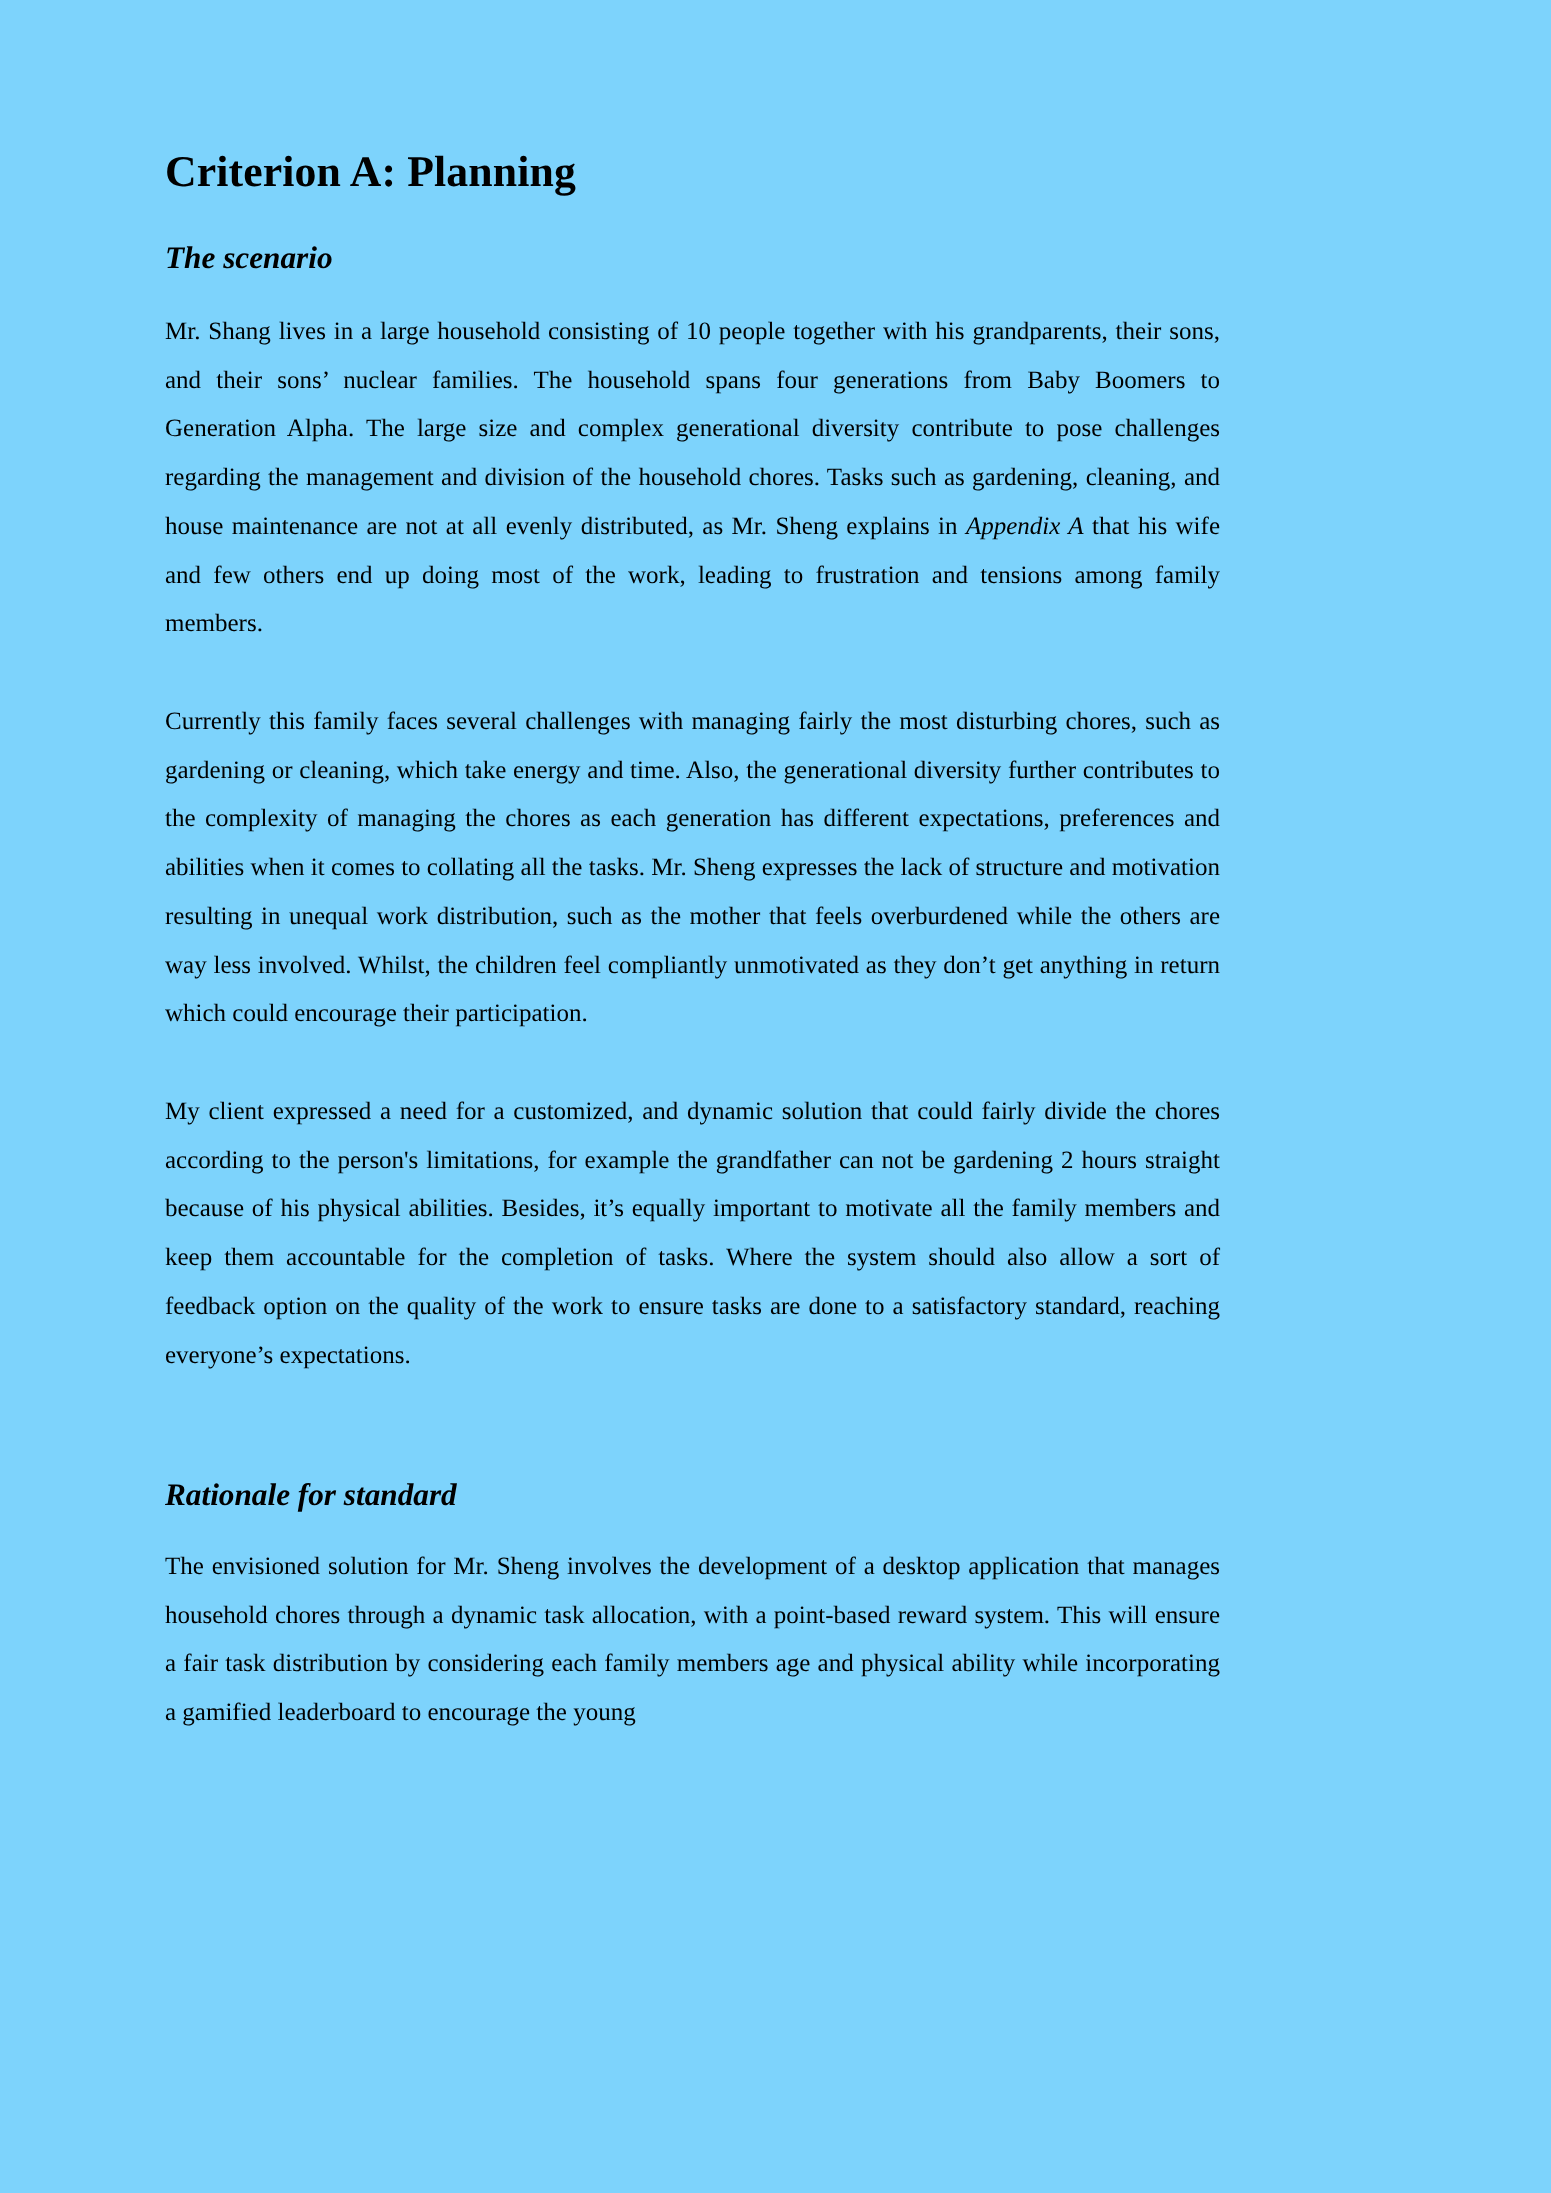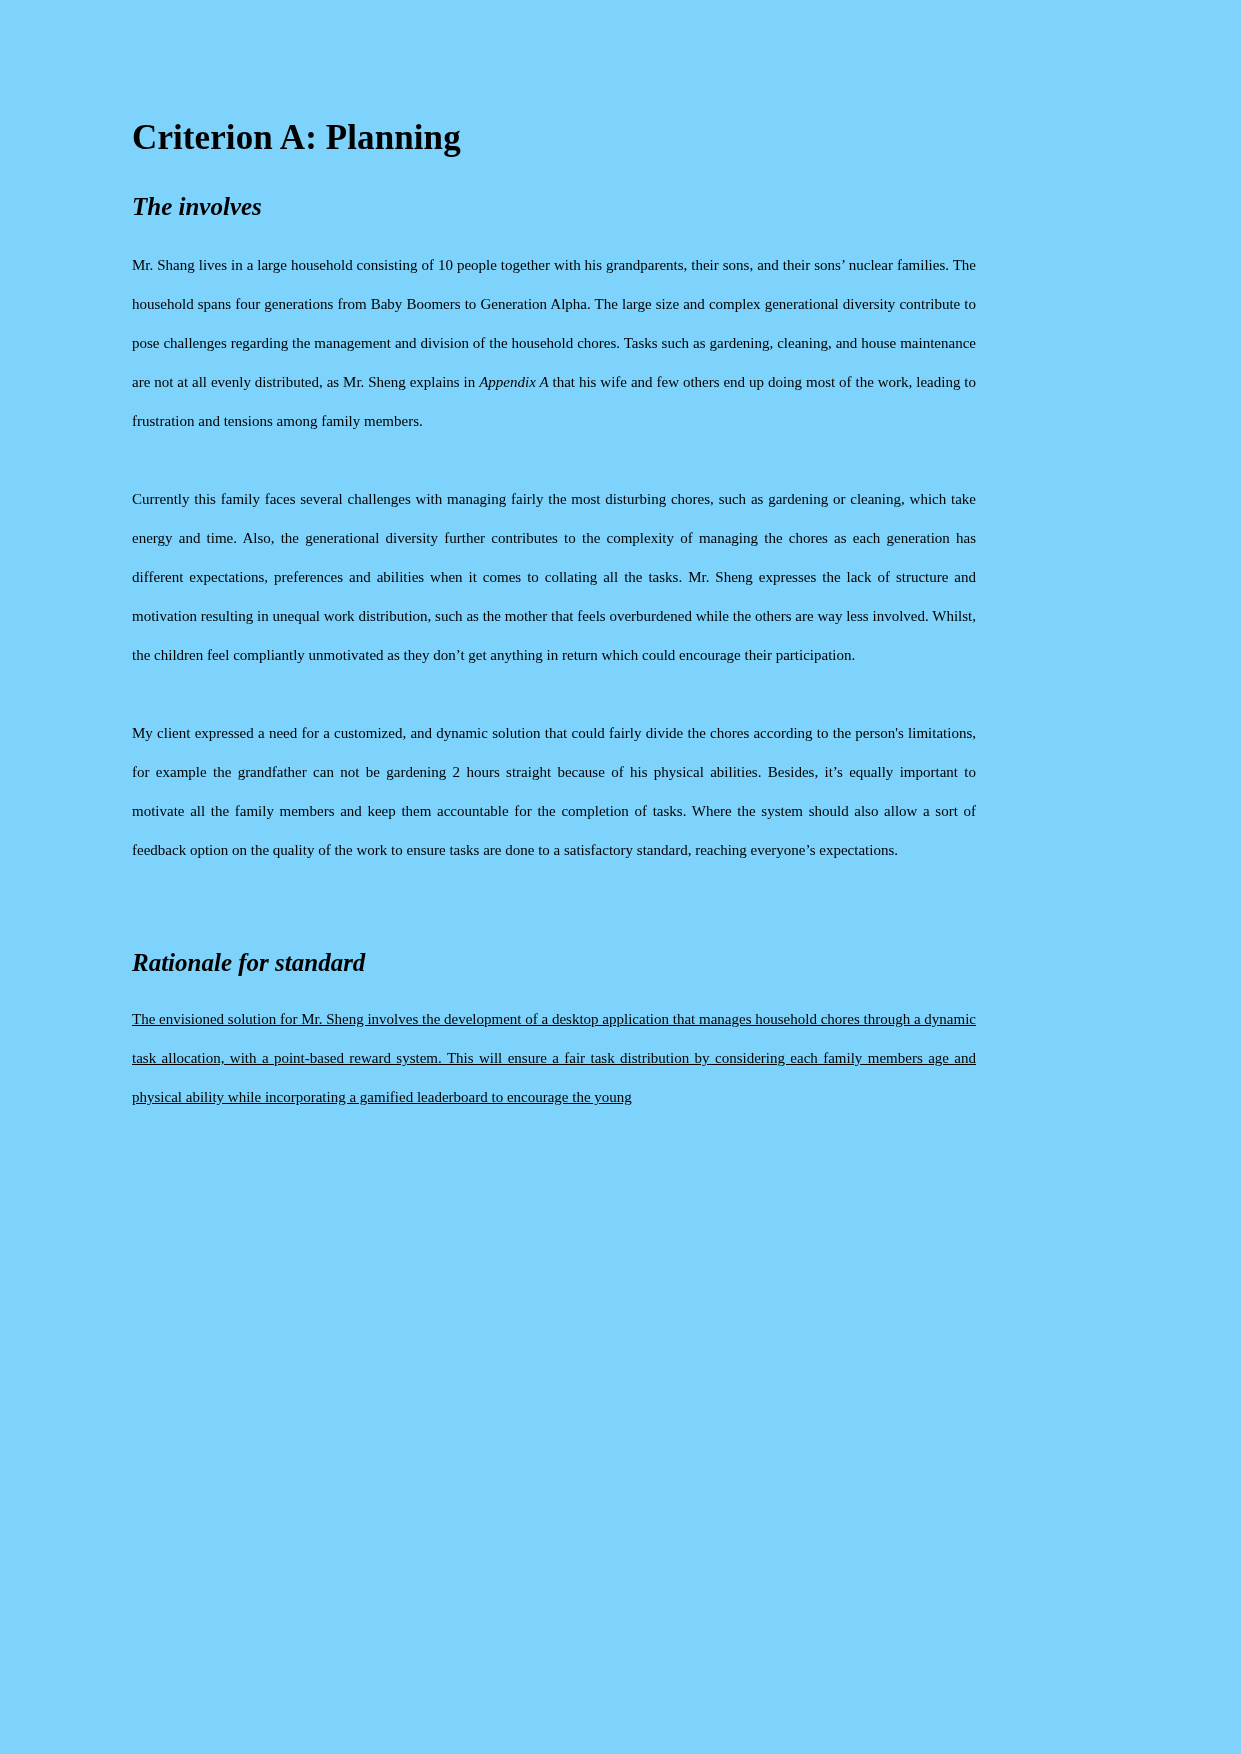"The involves" h2.section-heading { text: involves -> scenario }
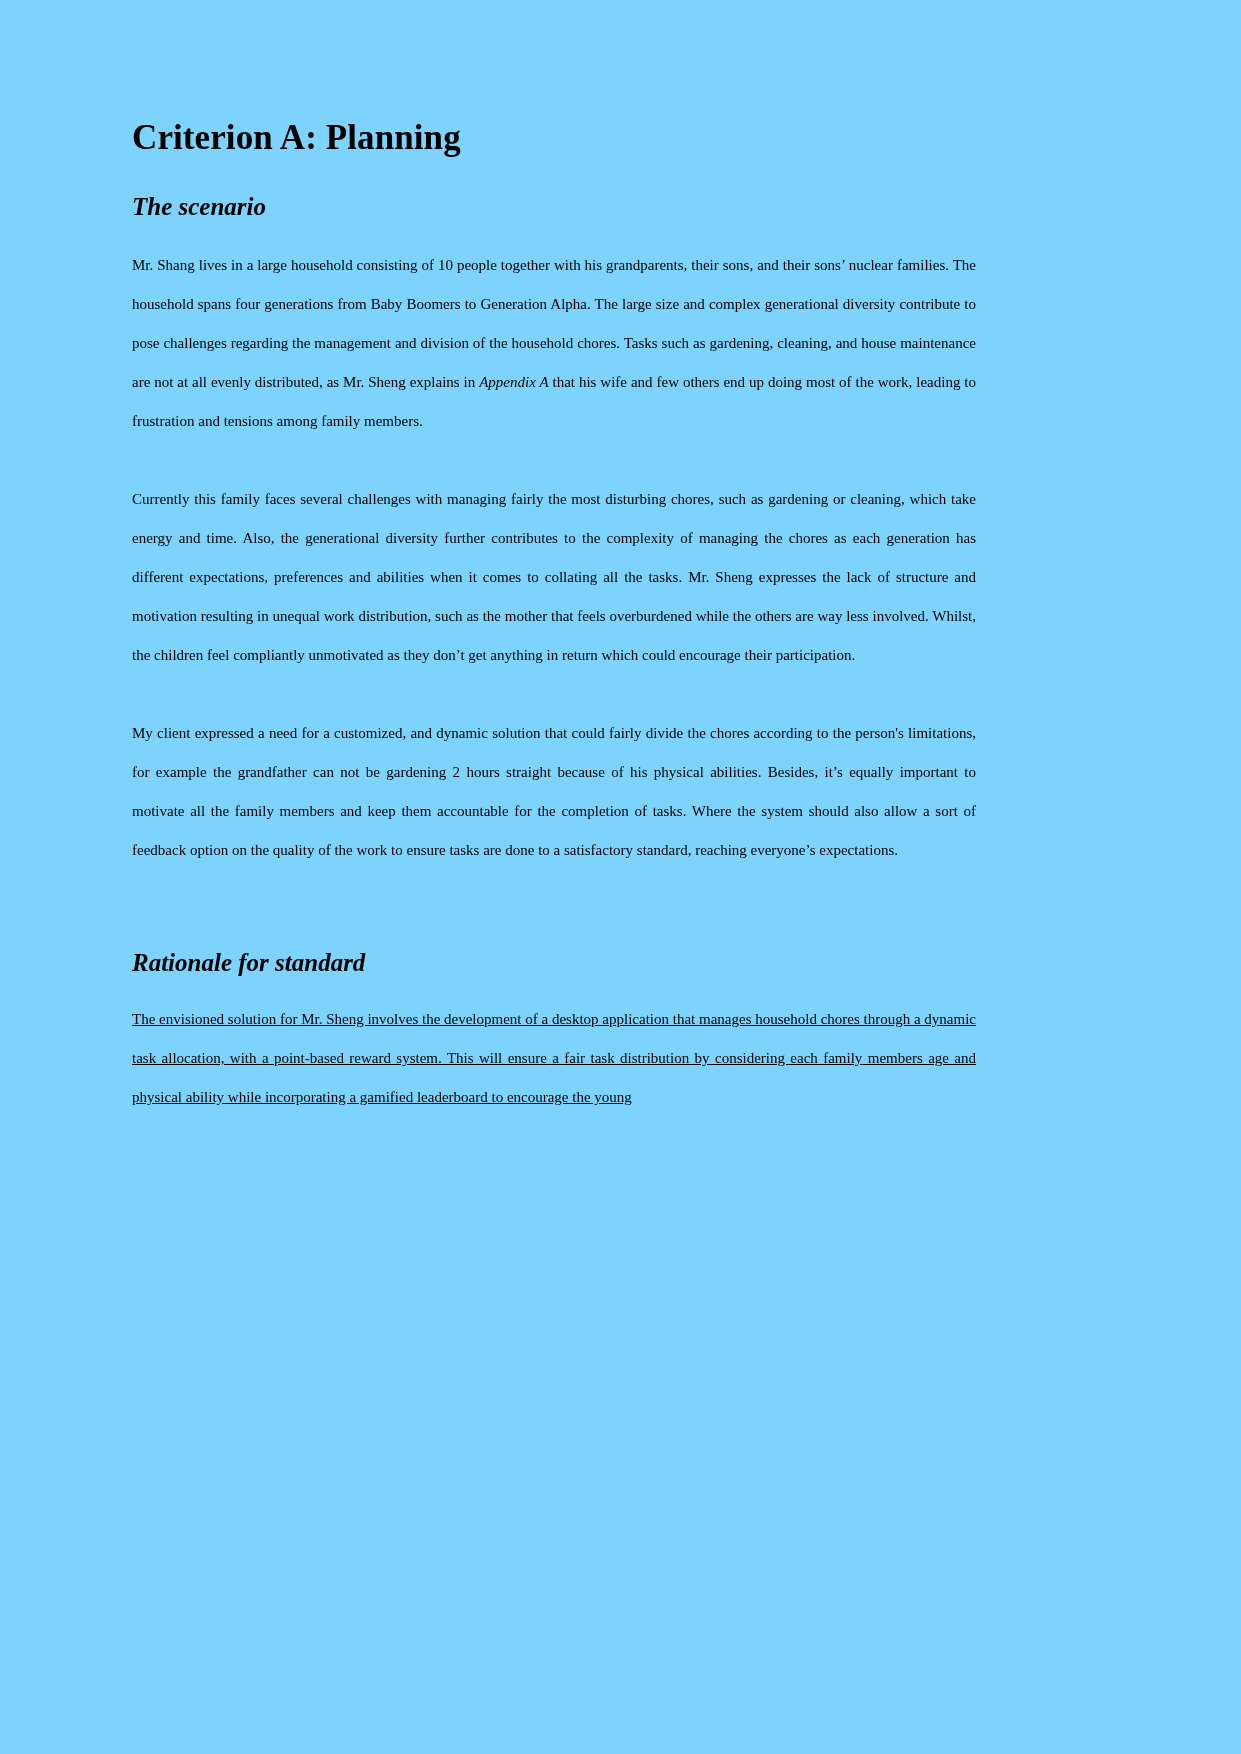"Mr. Shang lives in a" p.body-par { font-size: 15px -> 20px }
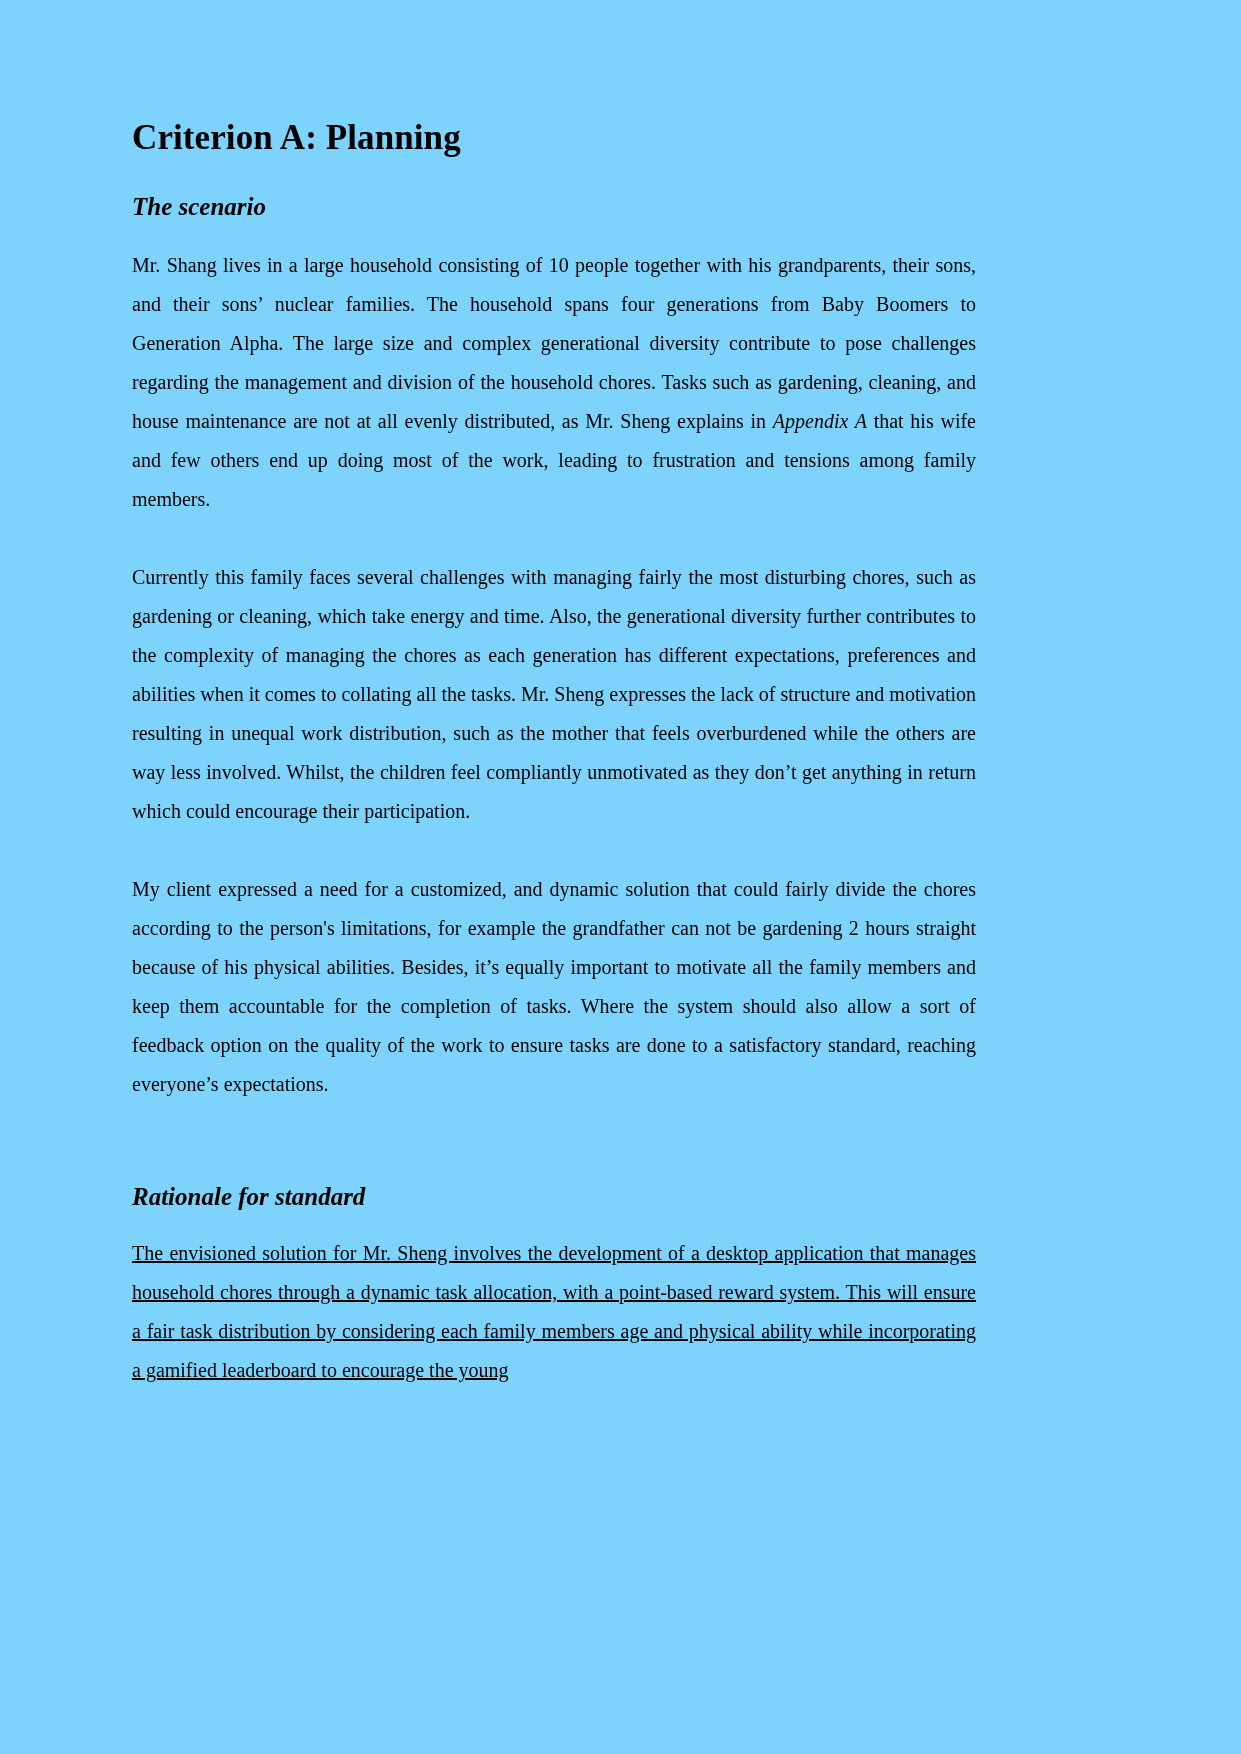"The envisioned solution for Mr." p.body-par.last { text-decoration: underline -> none }
